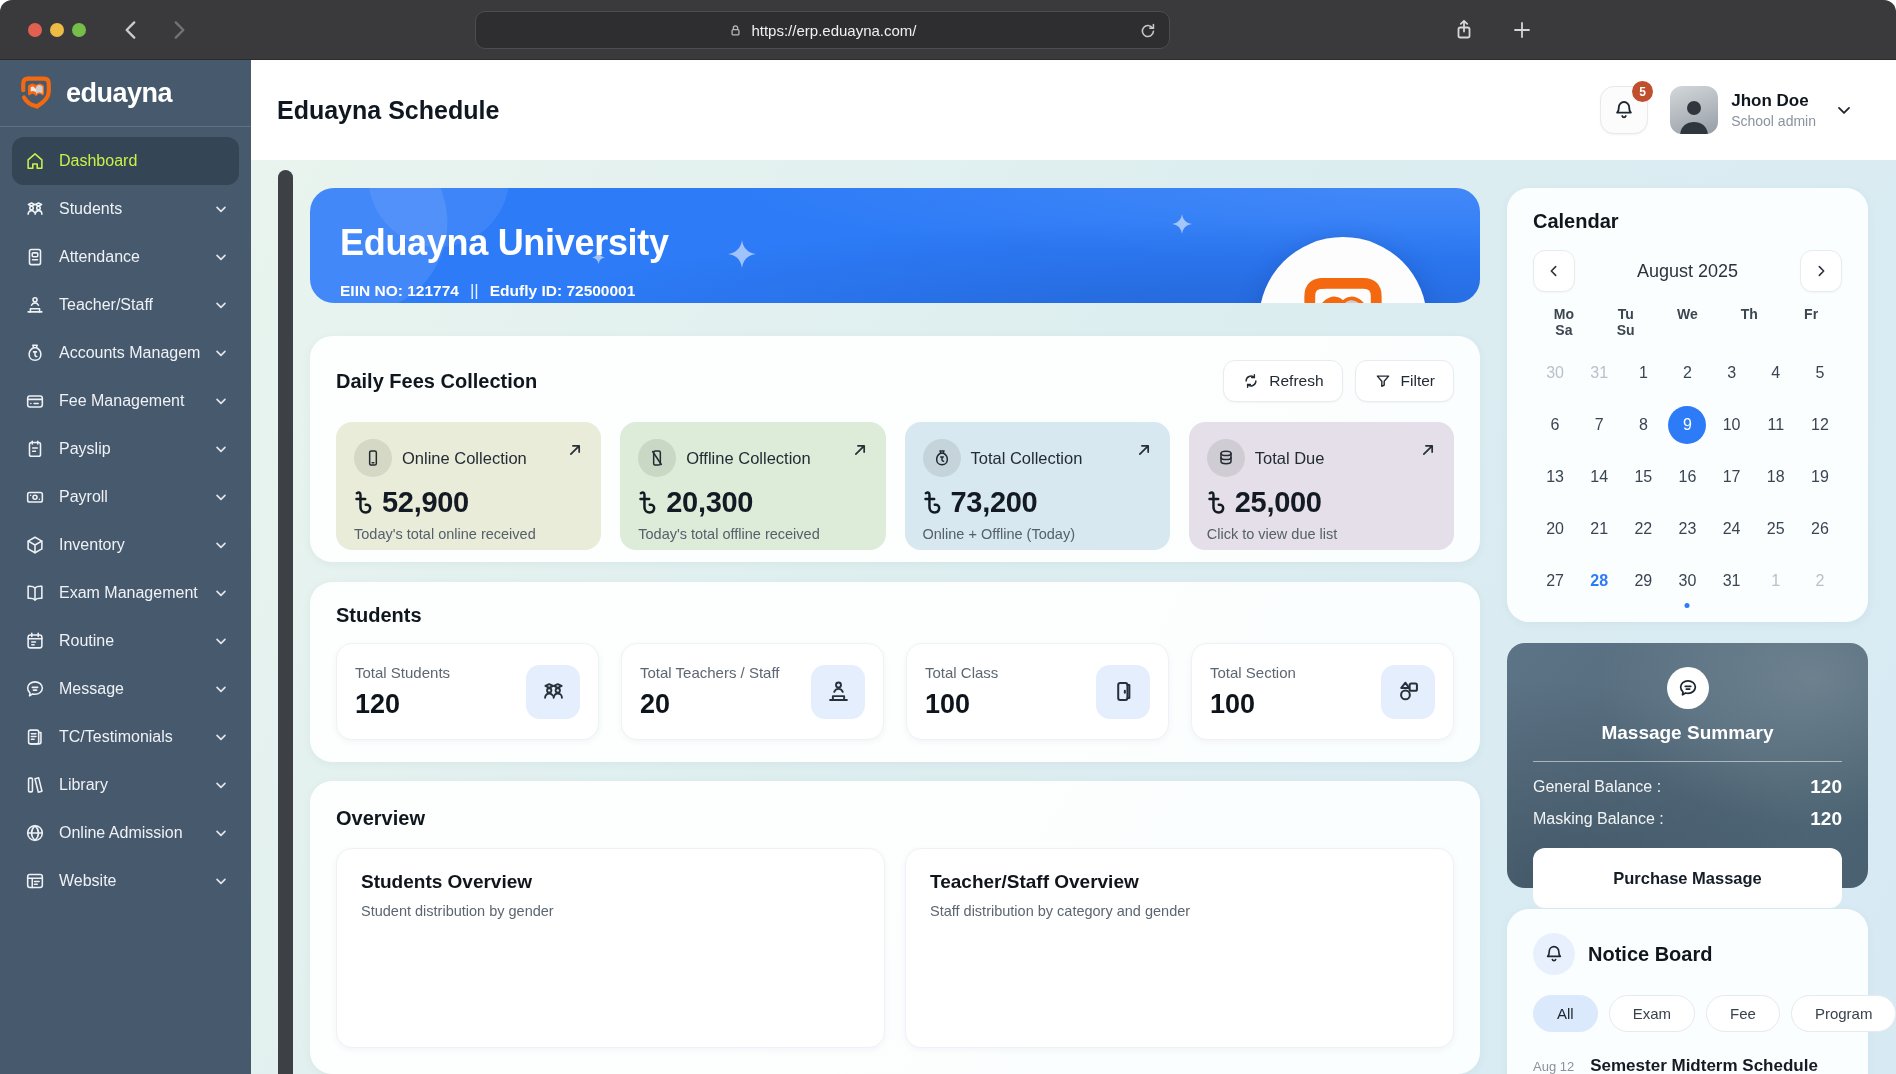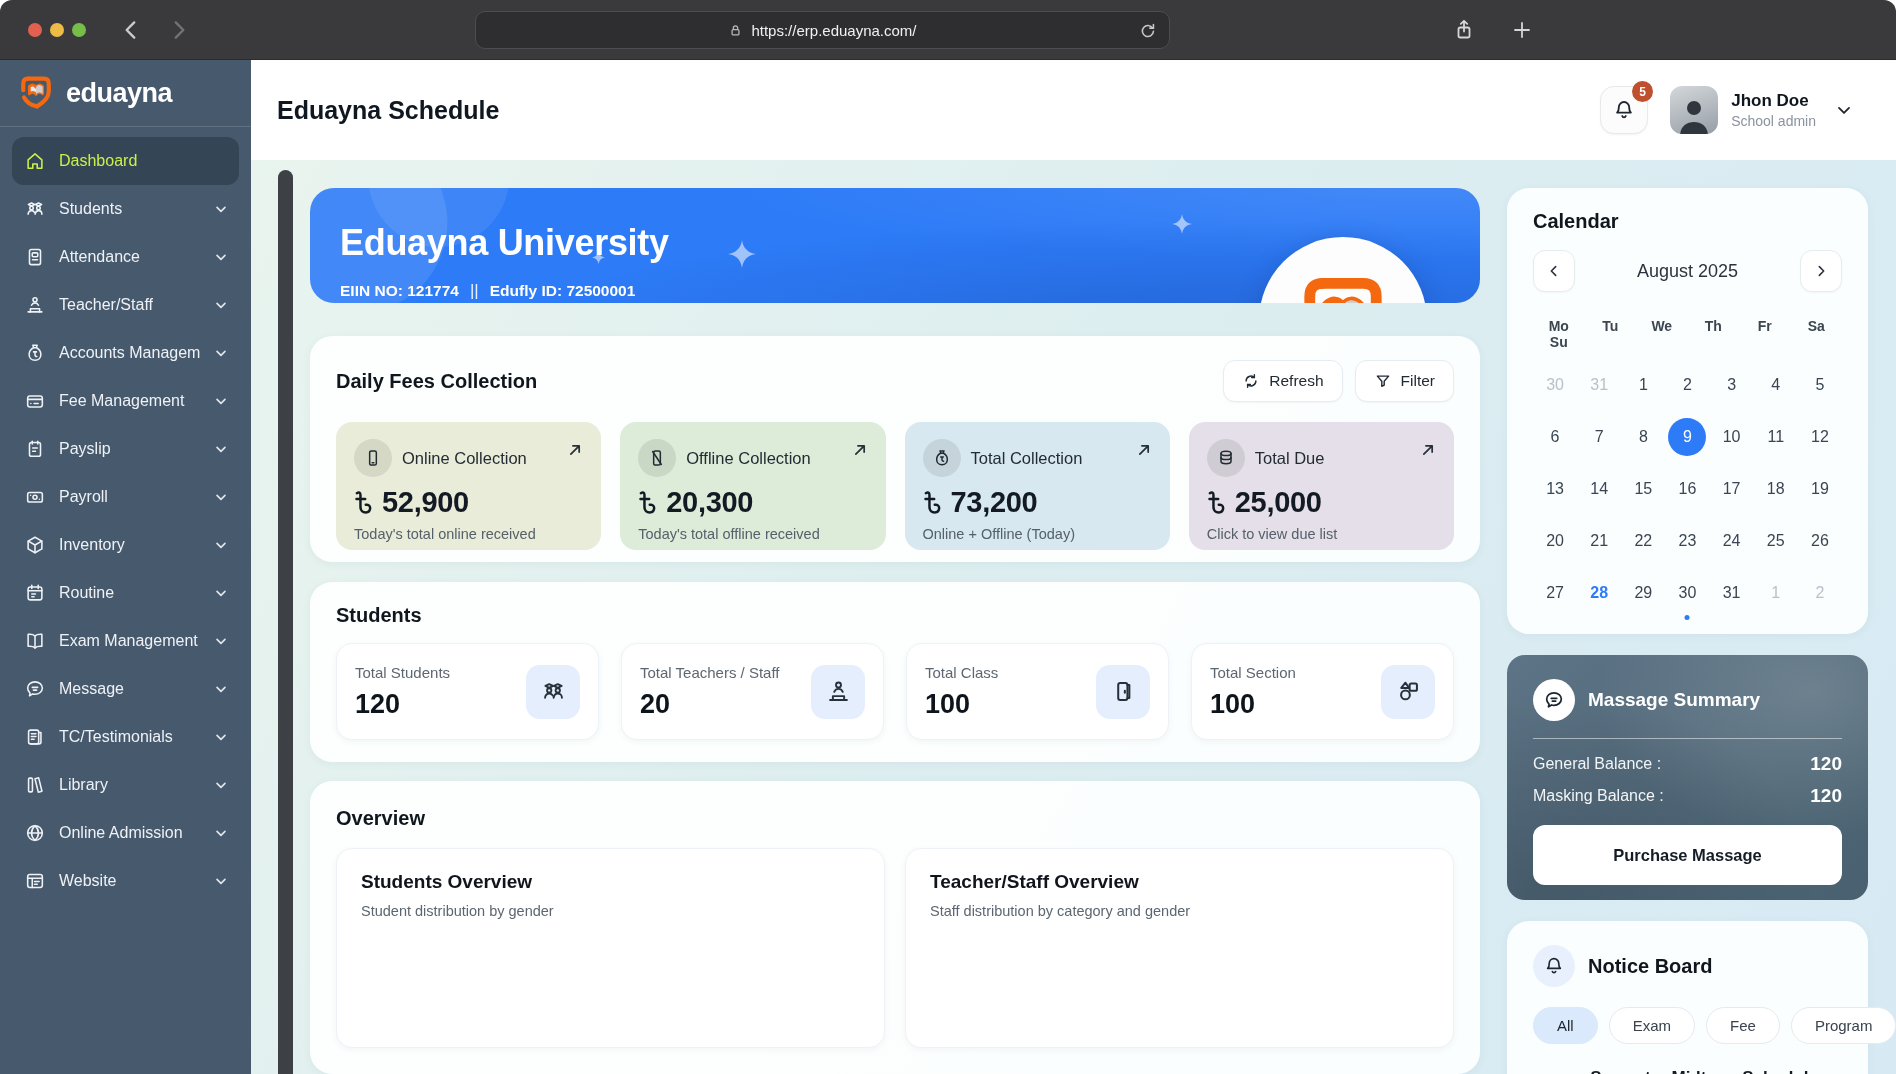"Mo" .cal-week { grid-template-columns: repeat(6,1fr) -> repeat(5,1fr); margin-top: 26px -> 14px }
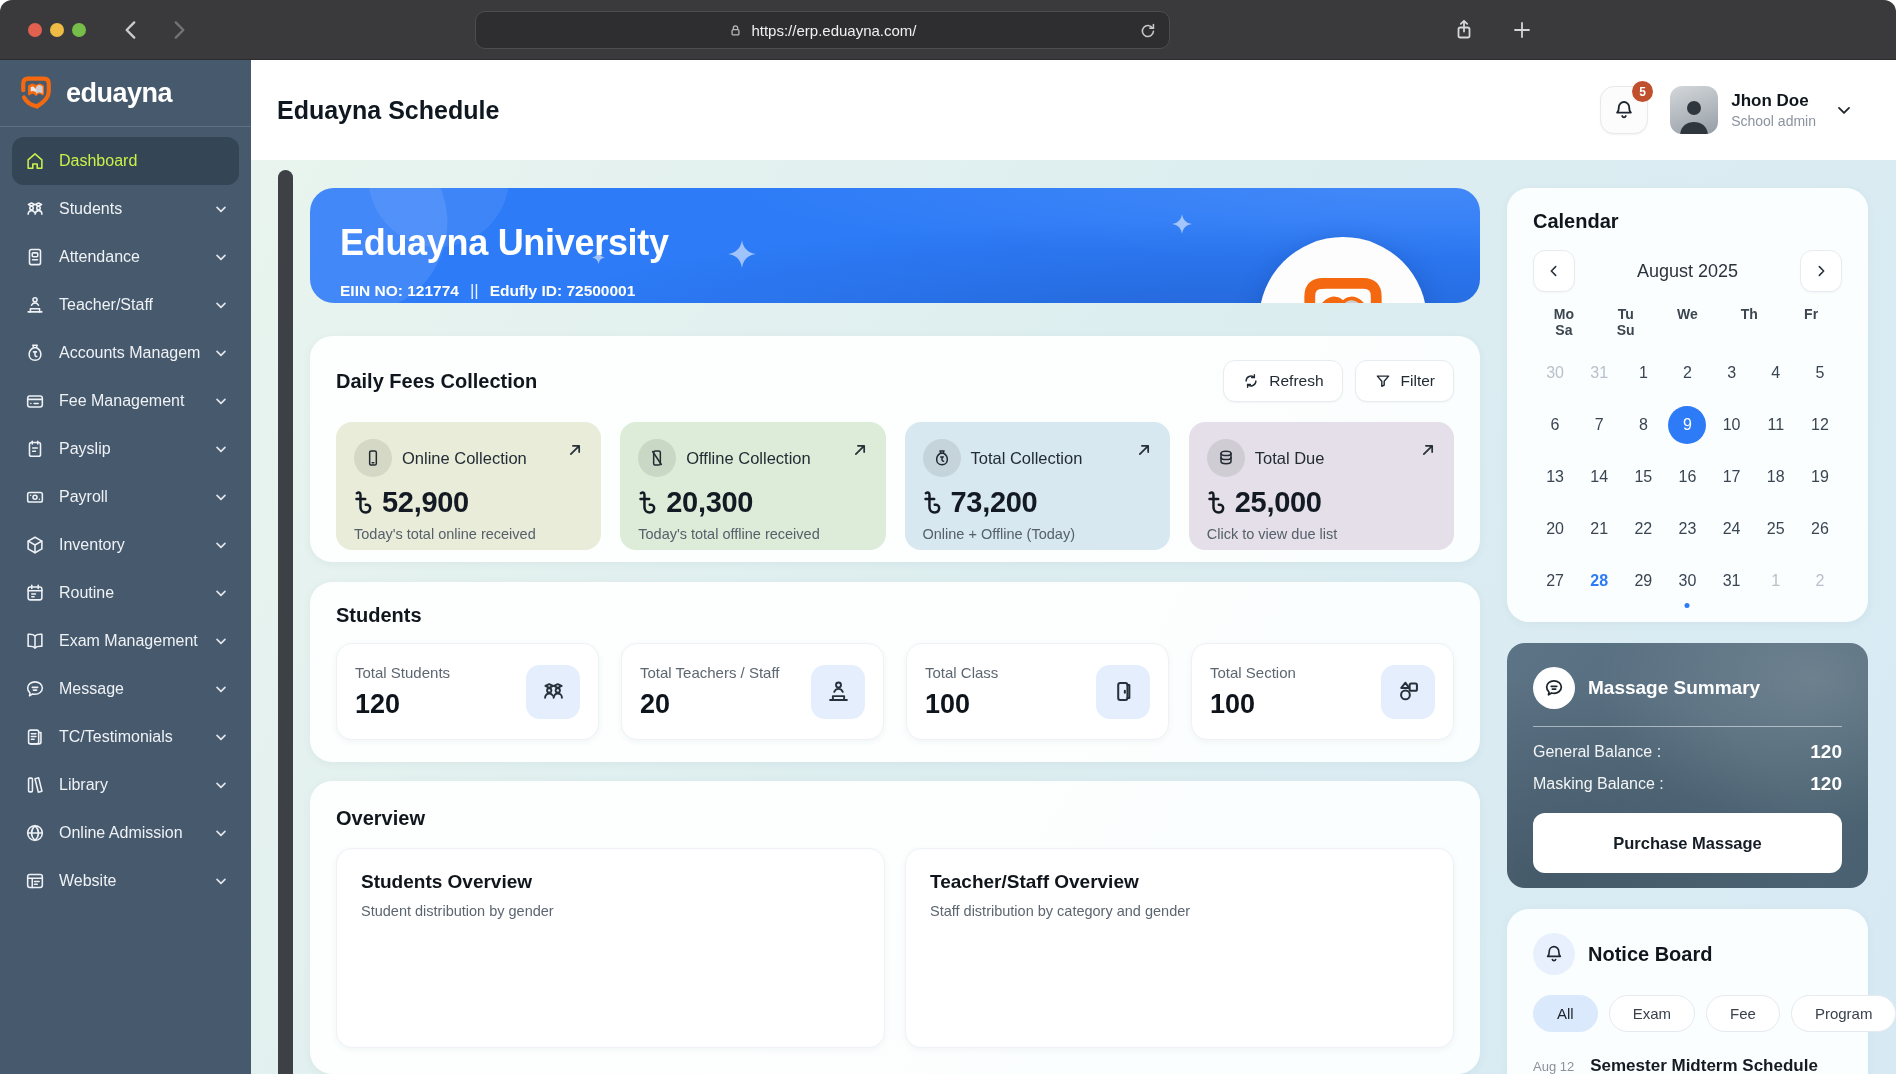"Routine" div.nav-item { order: before "Exam Management" -> after "Exam Management" }
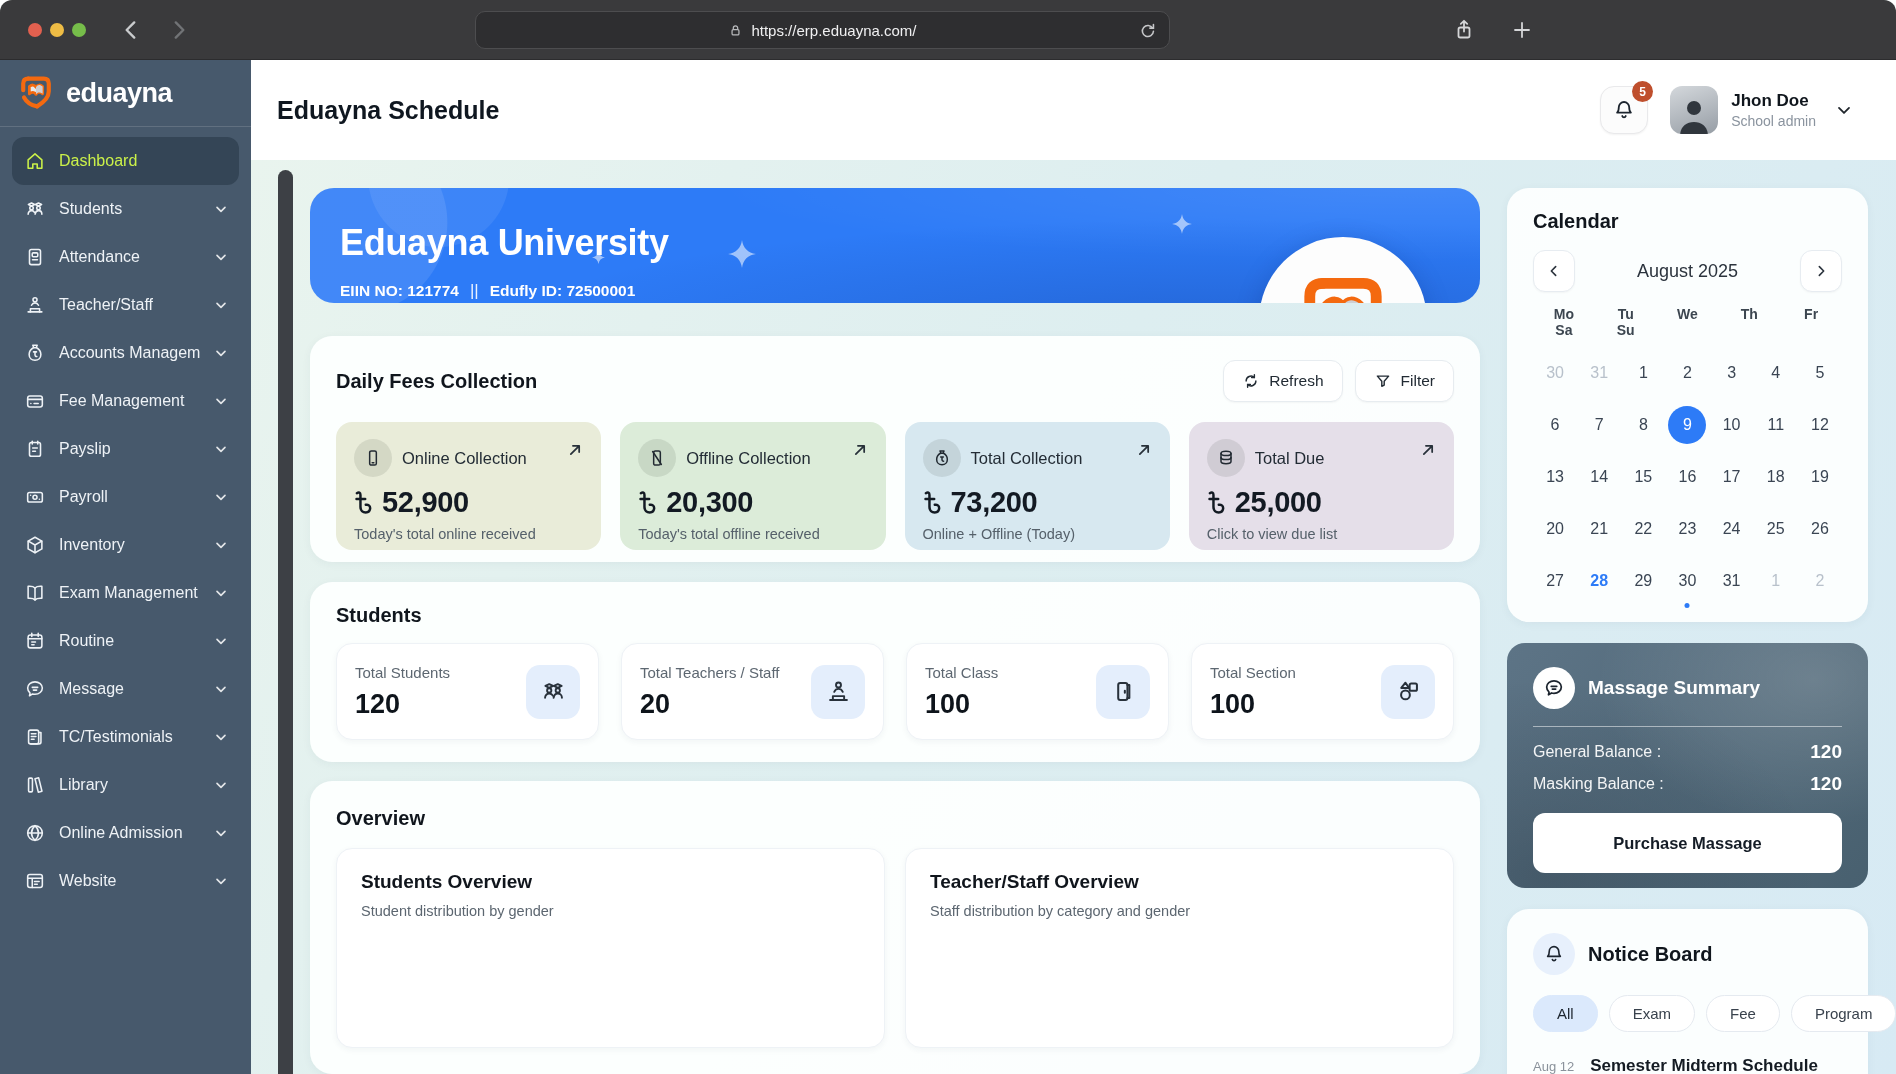"Massage Summary" .ms-head { flex-direction: none -> column }
